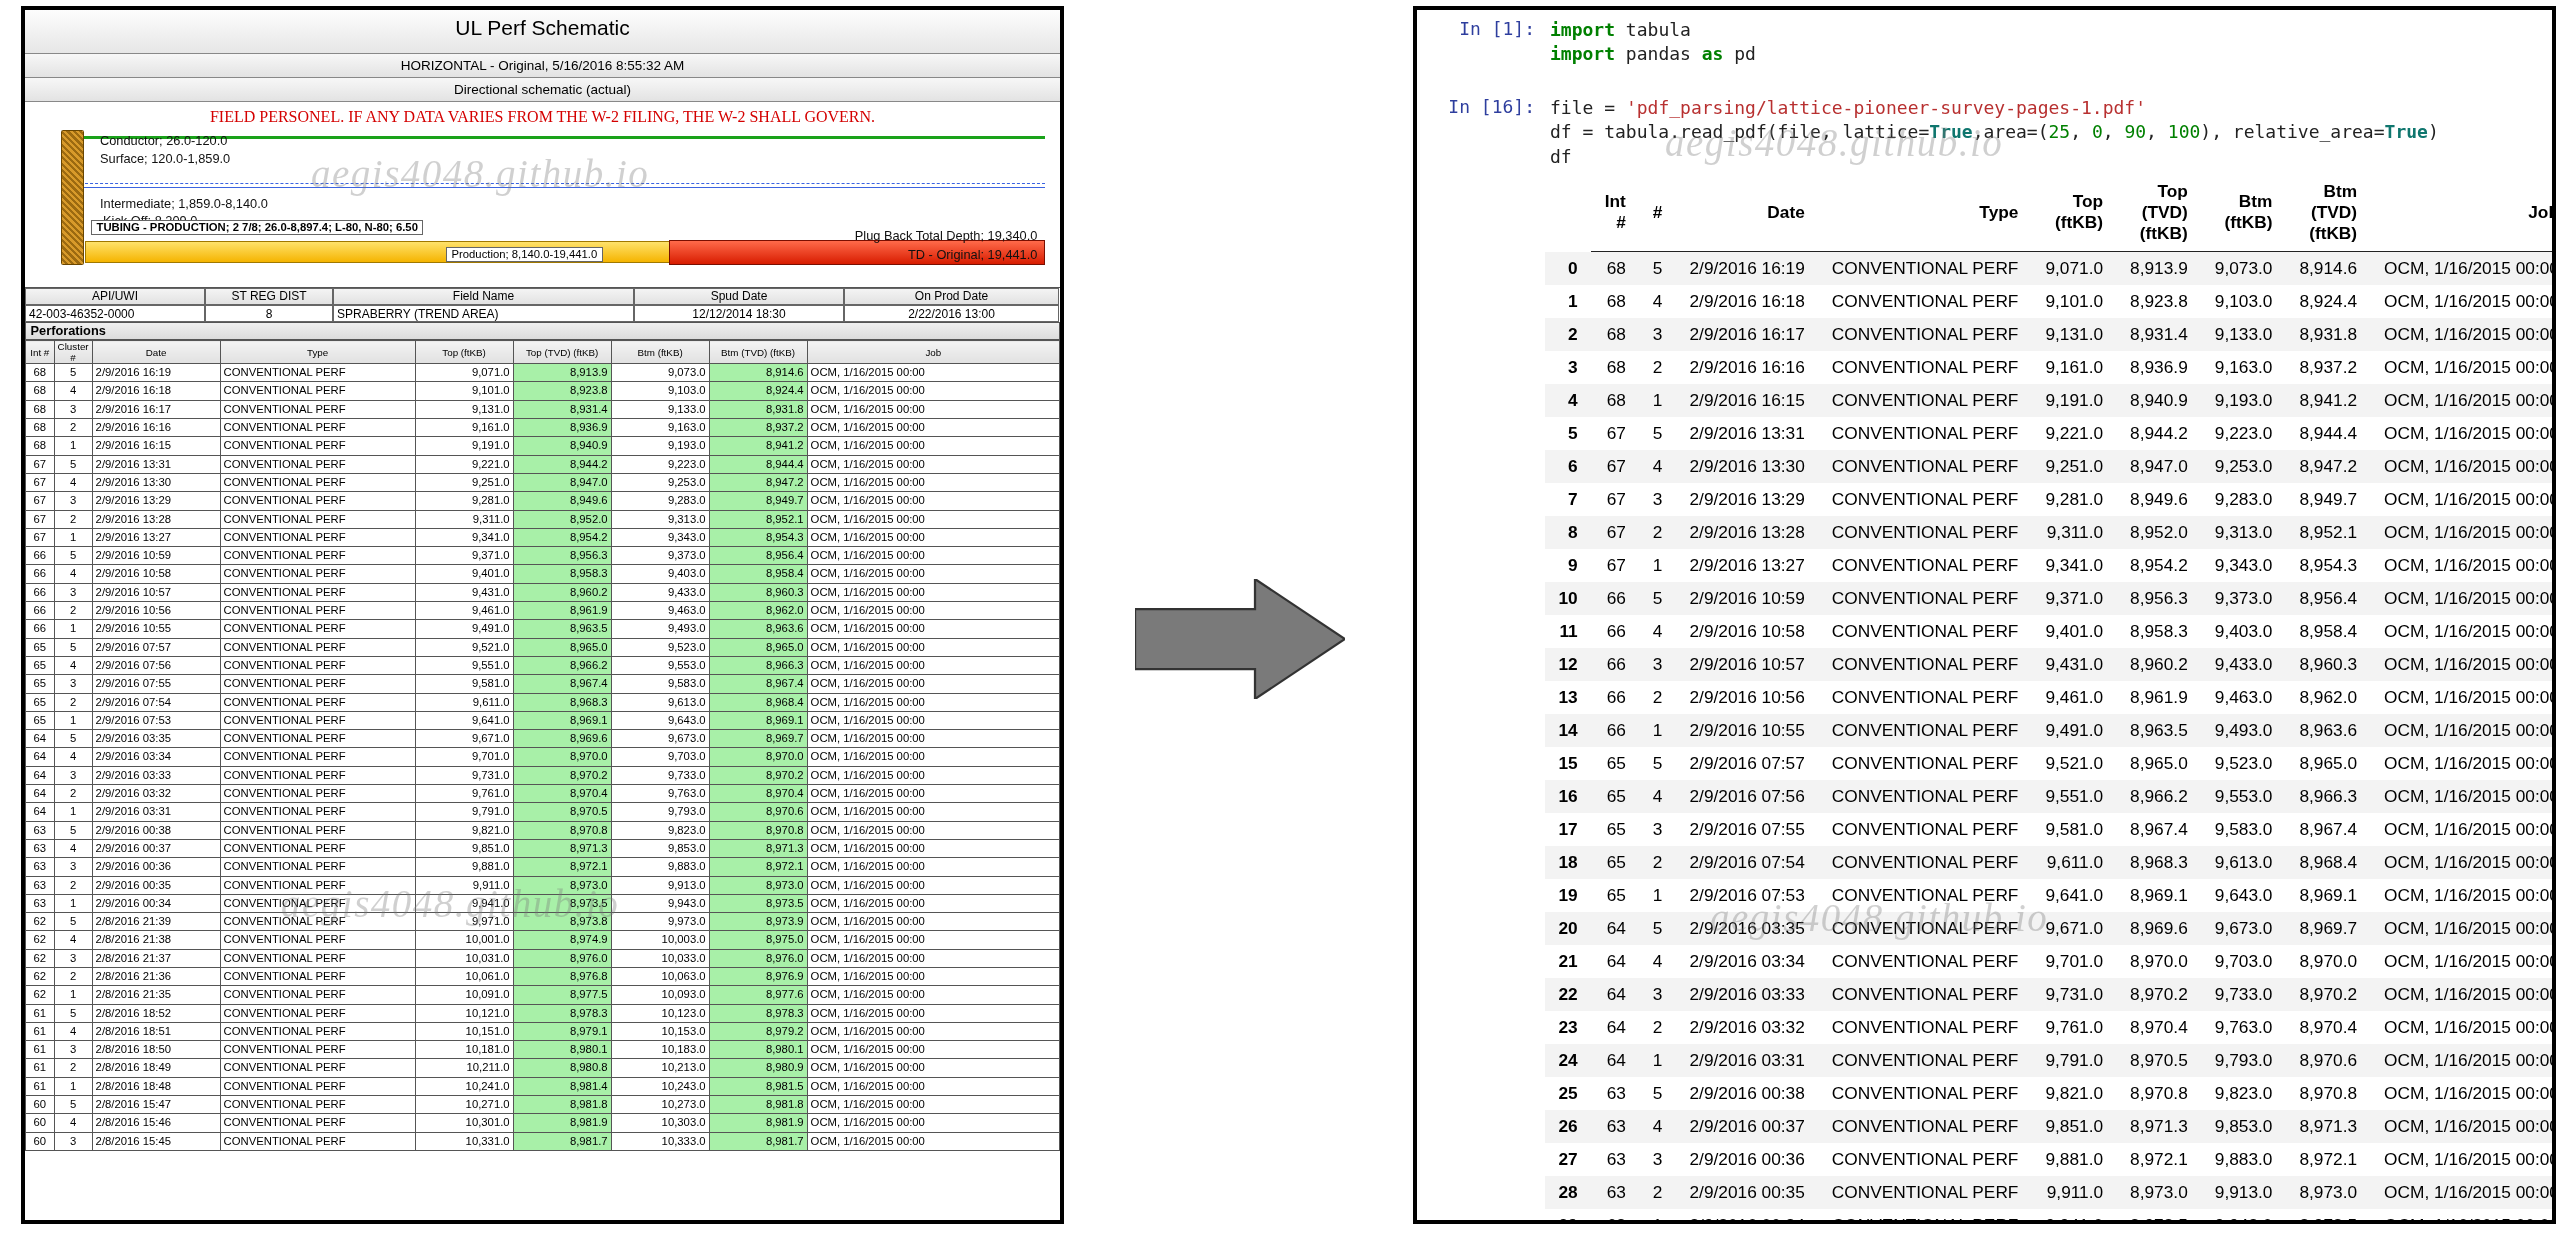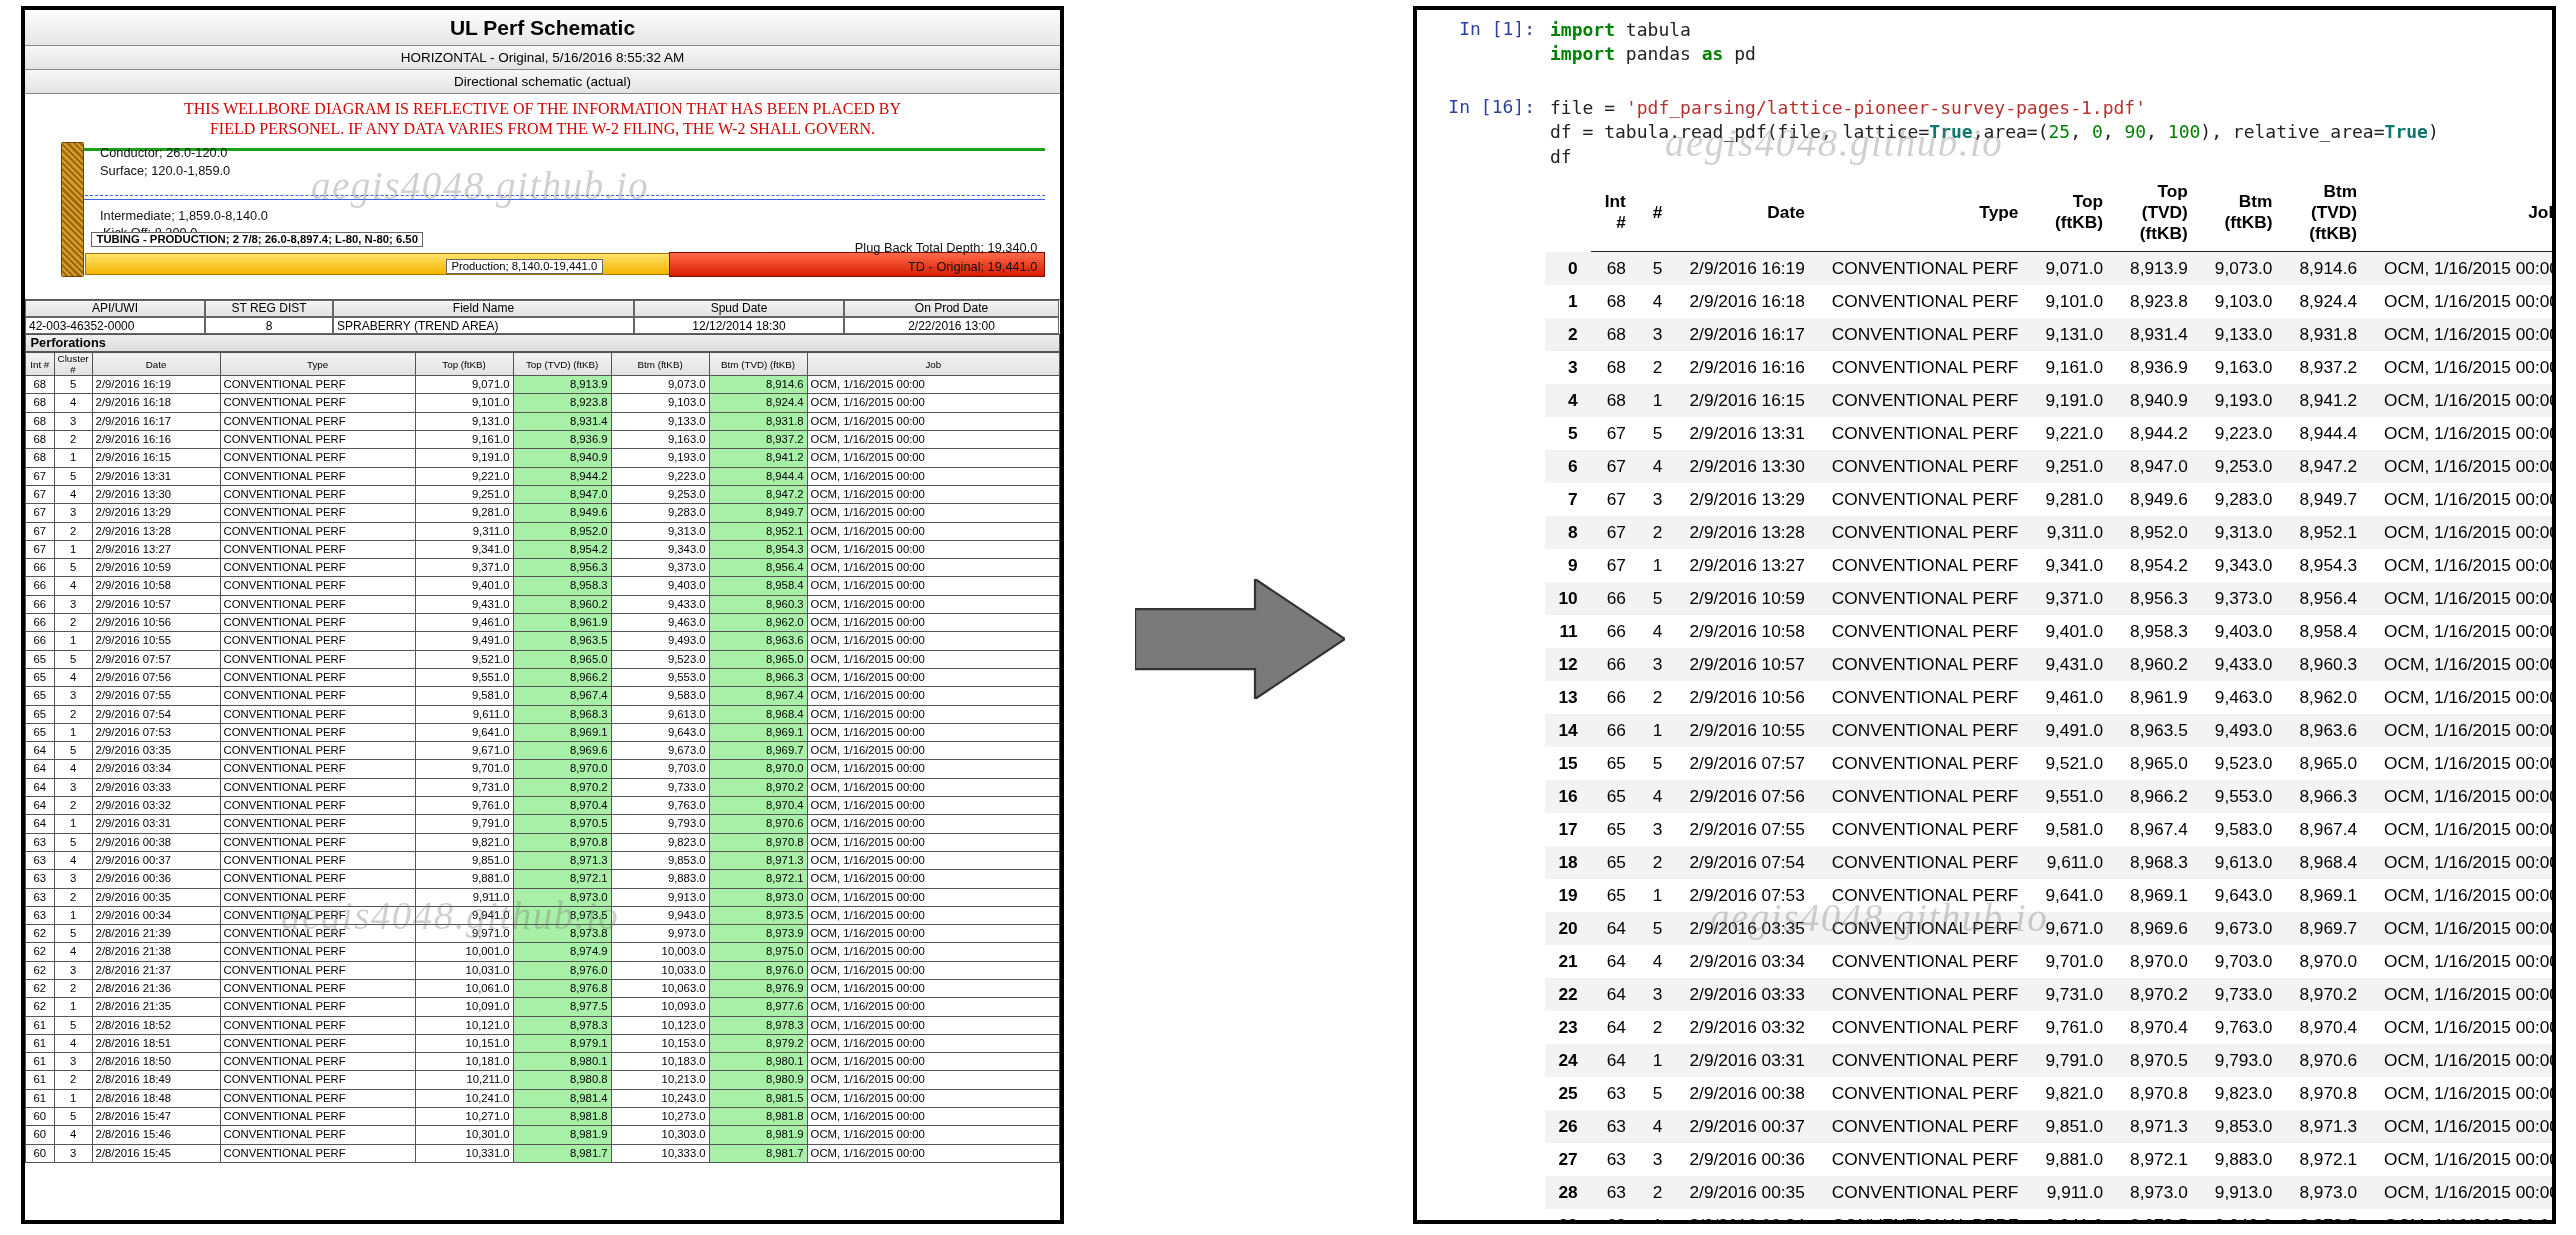"UL Perf Schematic" .report-title-bar { font-weight: bold -> normal; height: 36px -> 44px }
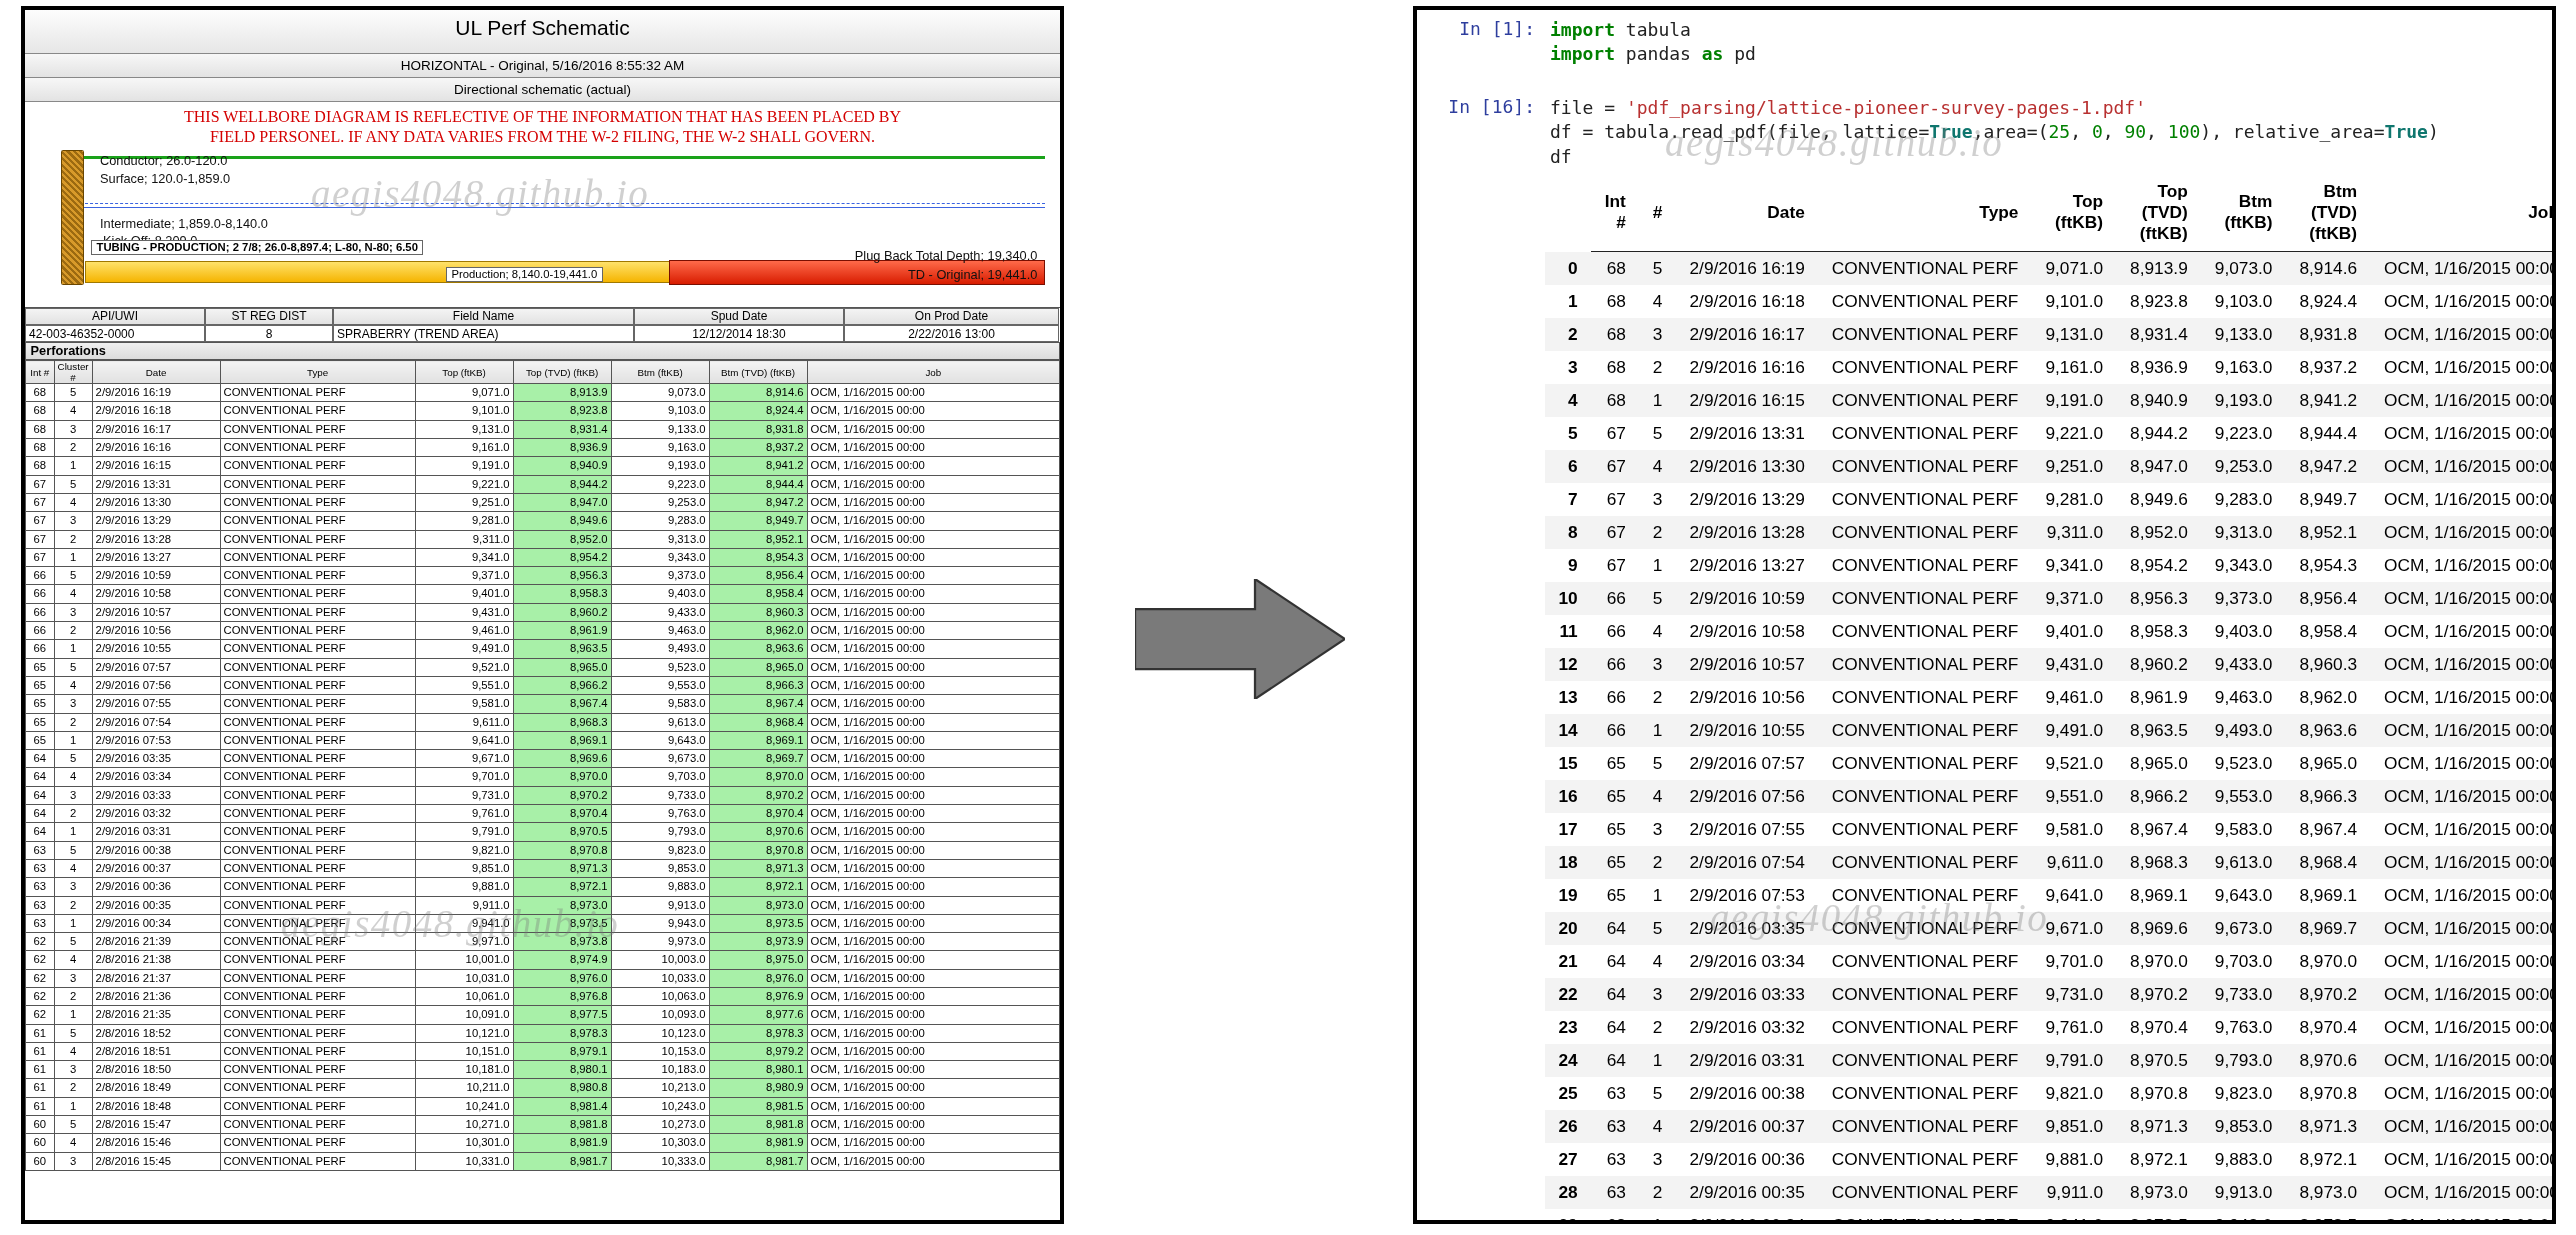"THIS WELLBORE DIAGRAM IS REFLECTIVE" div { html: <div>THIS WELLBORE DIAGRAM IS REFLECTIVE OF THE INFORMATION THAT HAS BEEN PLACED BY</div> -> none }
